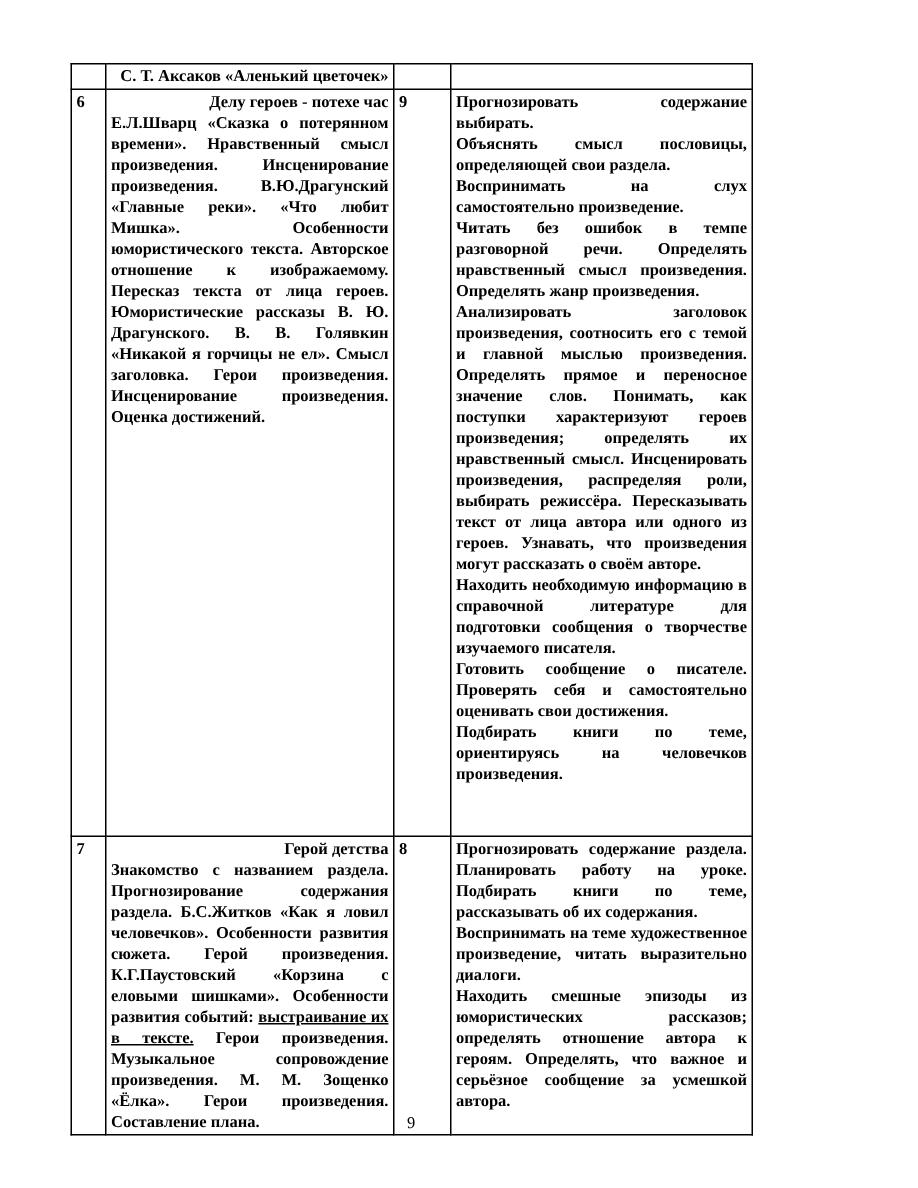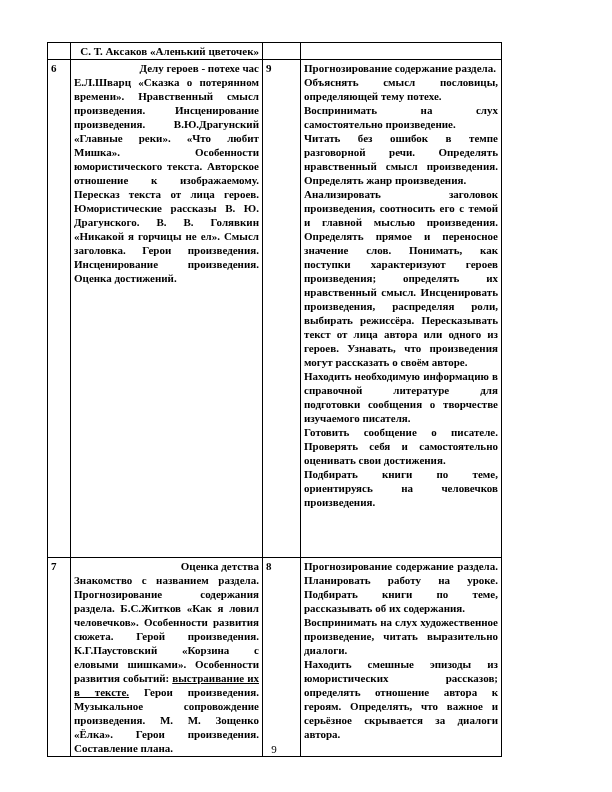"Прогнозирование содержание раздела." p.just { text: Прогнозирование содержание раздела -> Прогнозировать содержание выбирать }
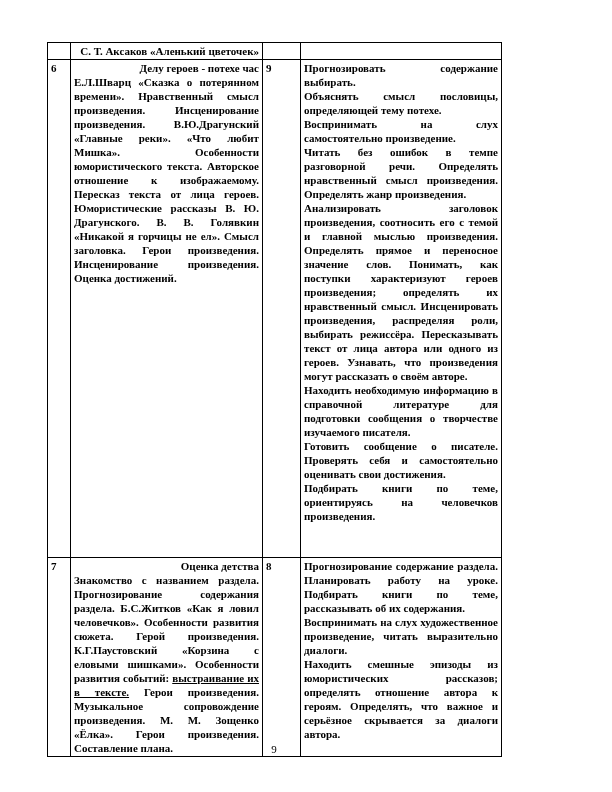"Объяснять смысл пословицы, определяющей" p.just { text: тему потехе -> свои раздела }
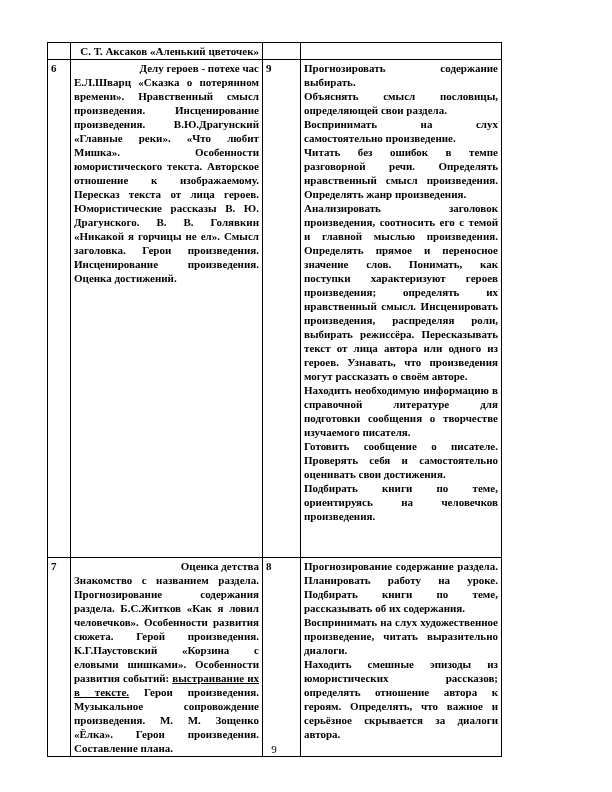"Оценка детства" p.title-line { text: Оценка -> Герой }
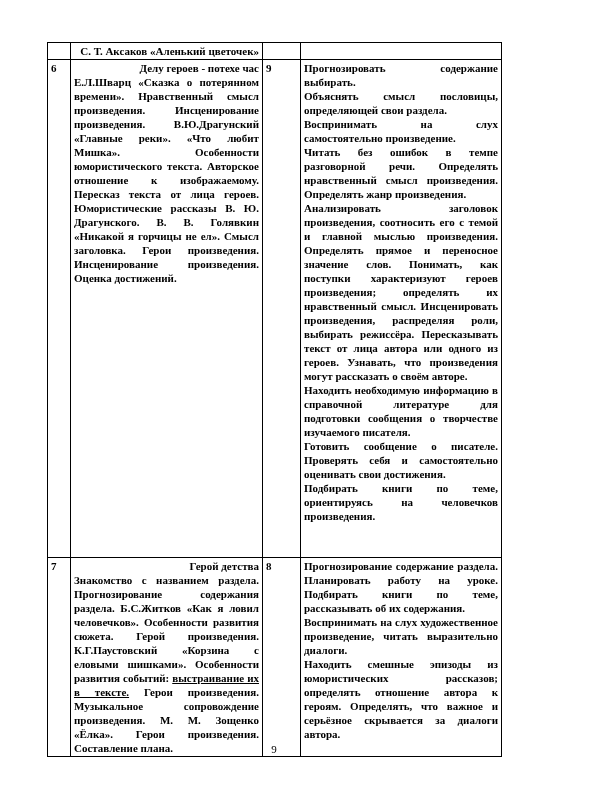"Прогнозирование содержание раздела." p.just { text: Прогнозирование -> Прогнозировать }
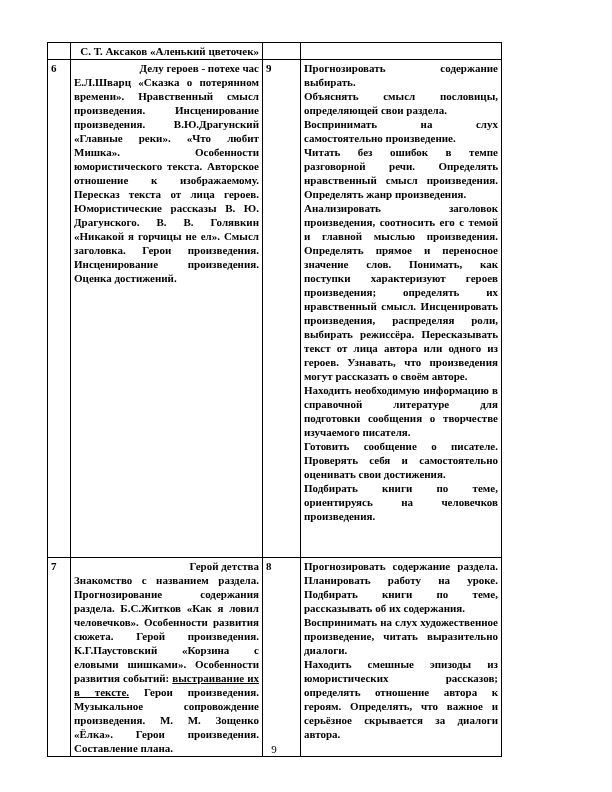"Воспринимать на слух художественное" p.just { text: слух -> теме }
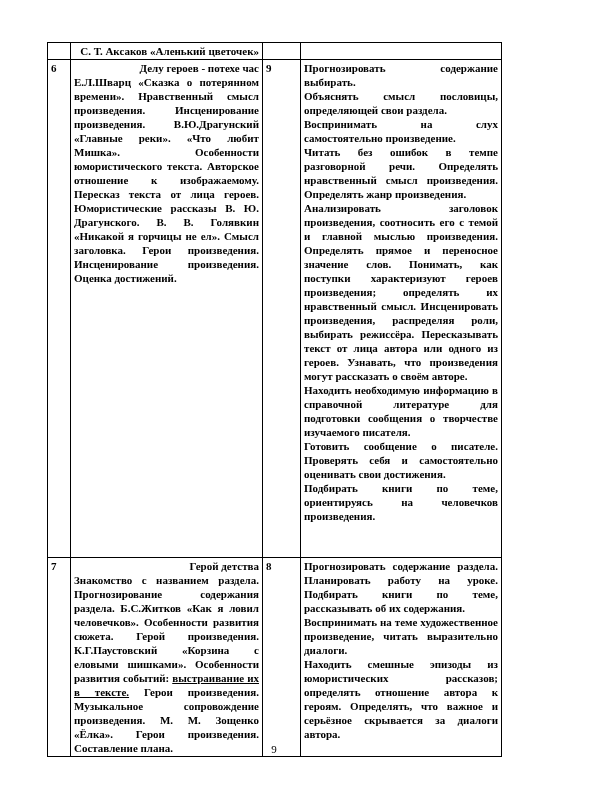"Находить смешные эпизоды из" p.just { text: скрывается за диалоги -> сообщение за усмешкой }
